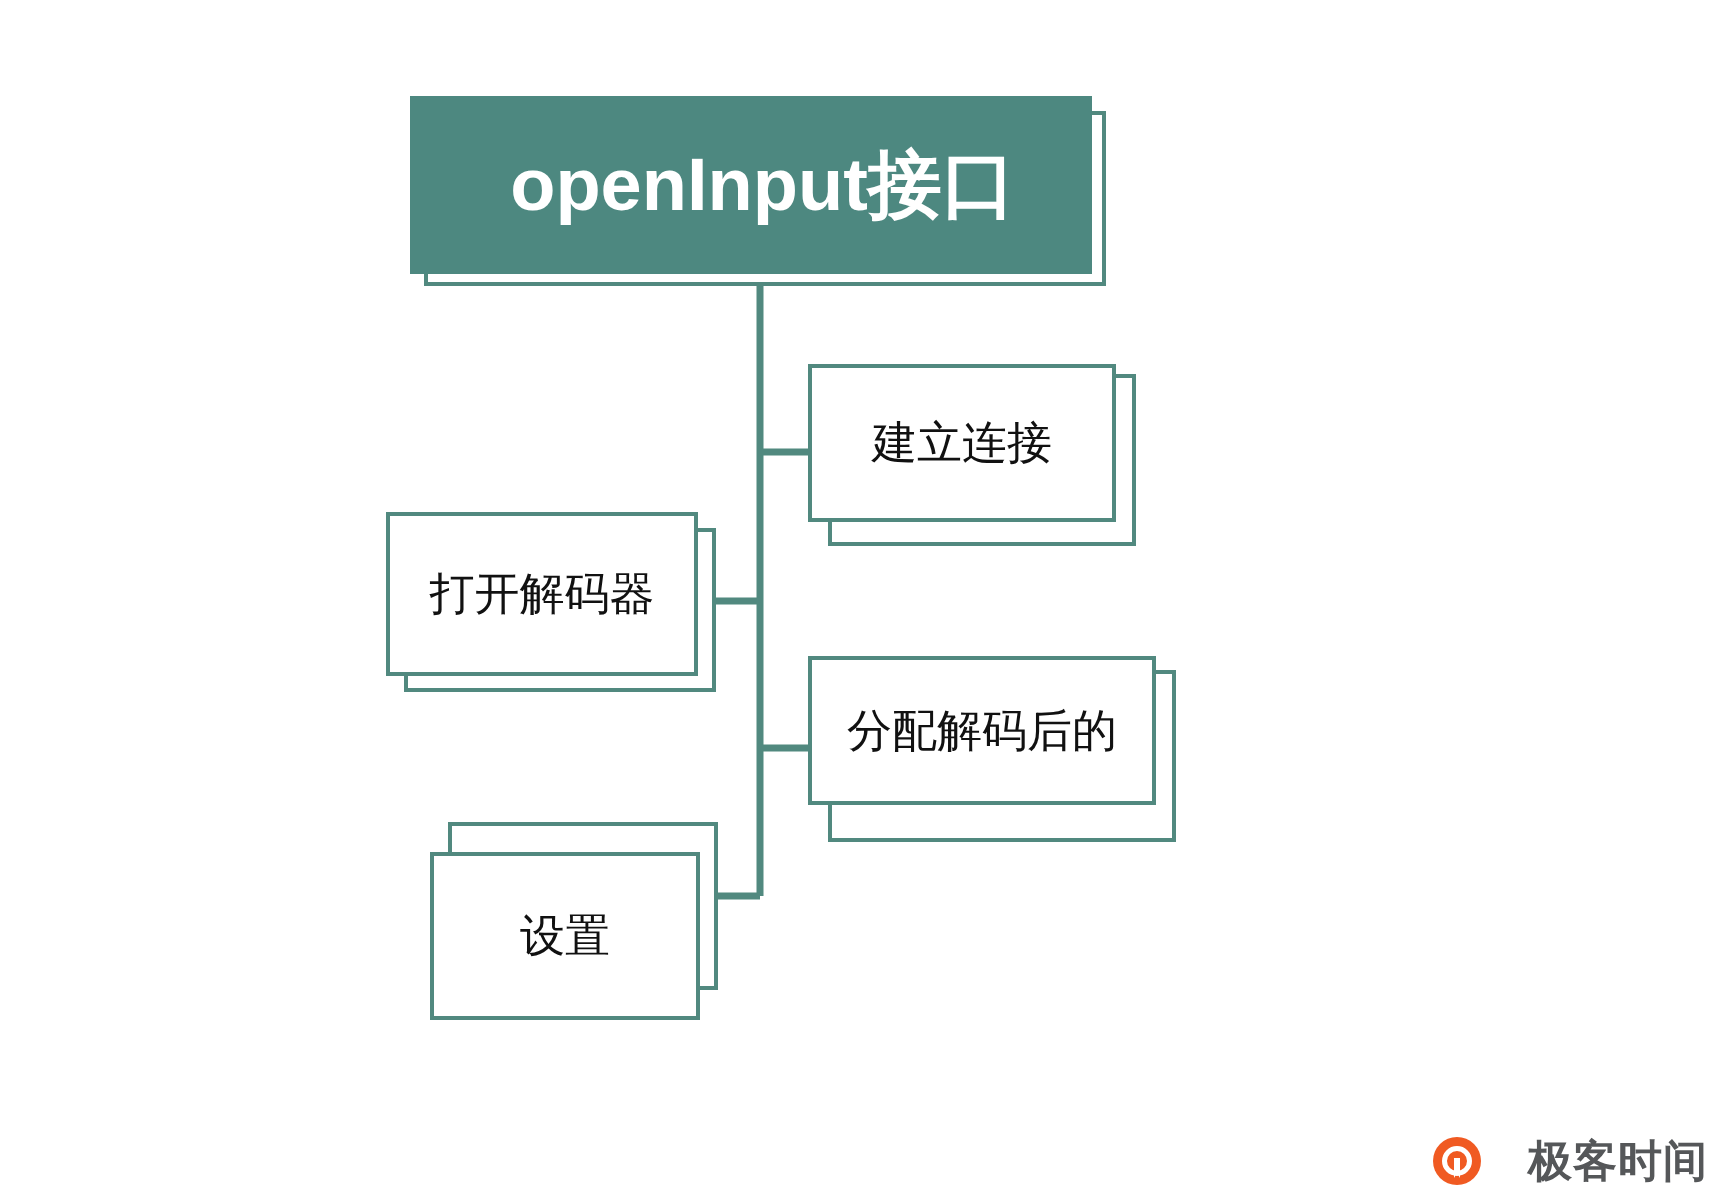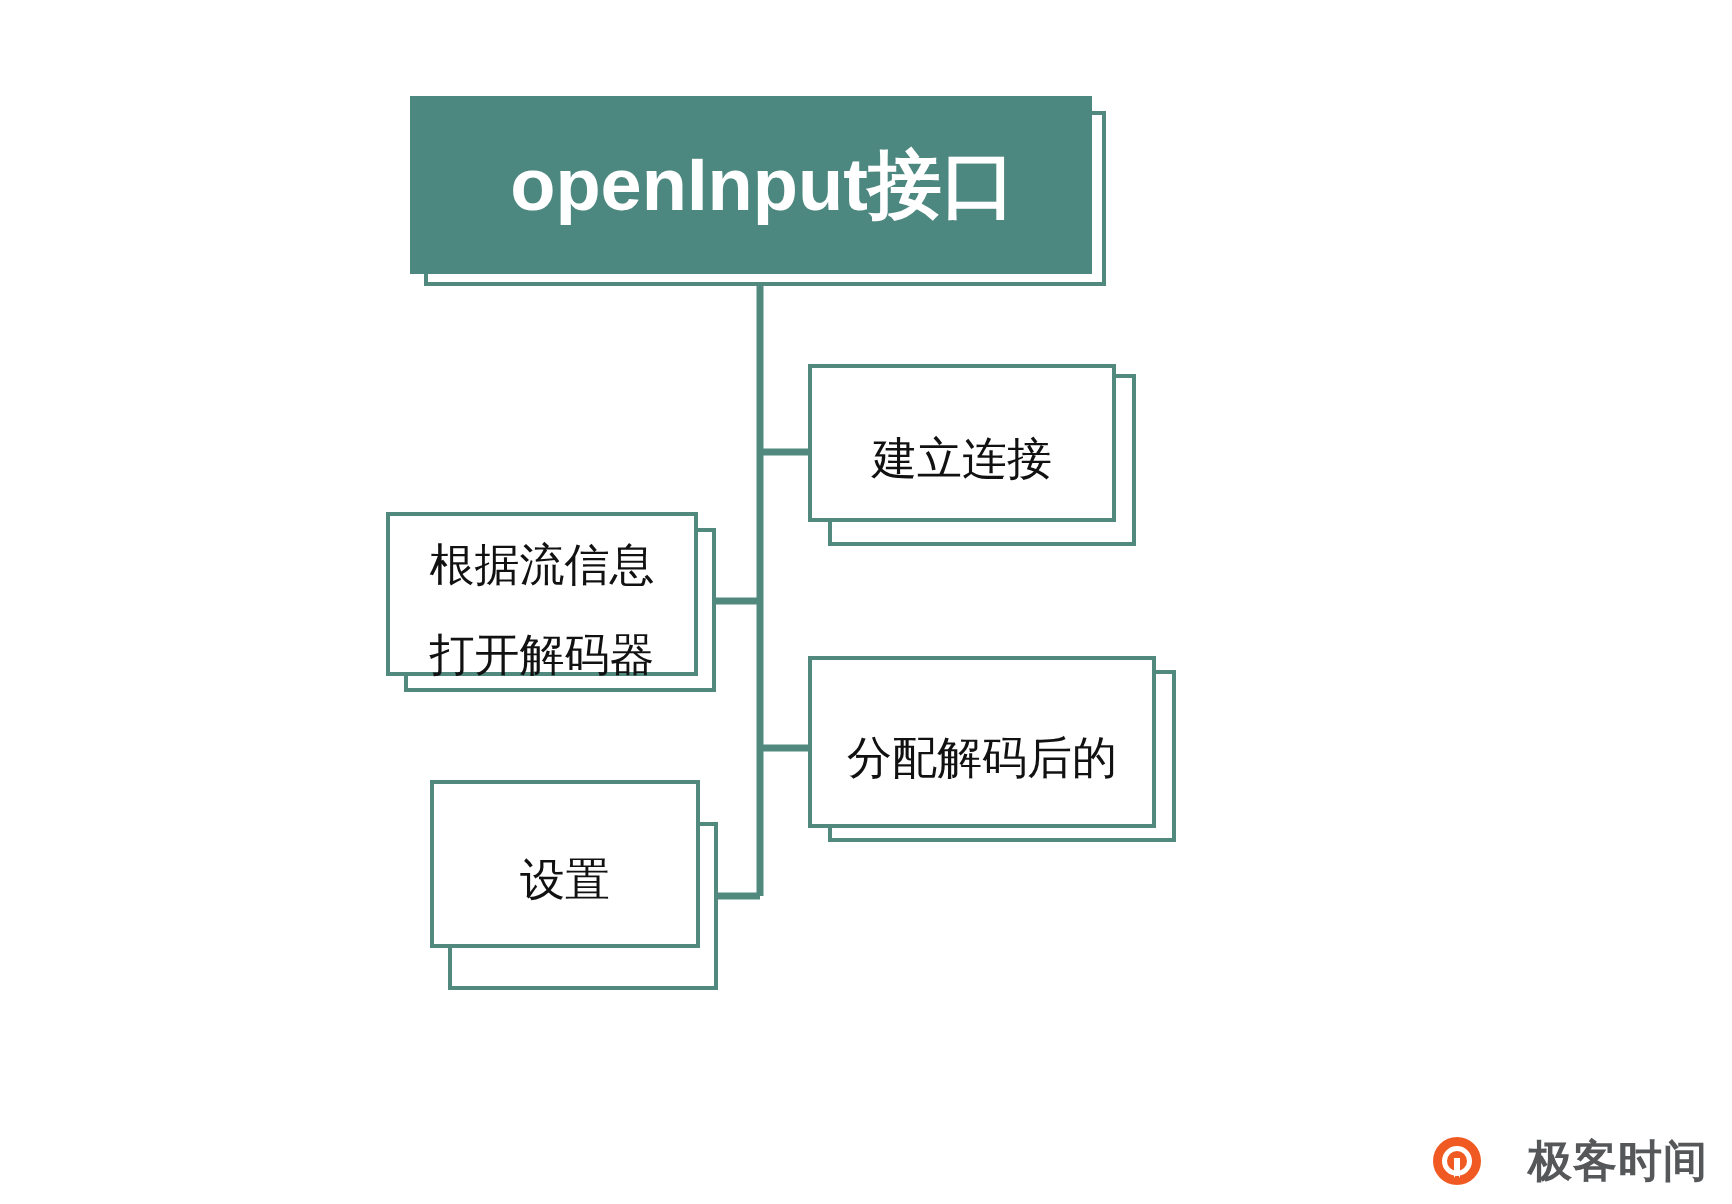"建立连接" .leaf-line { margin-top: 32px -> none }
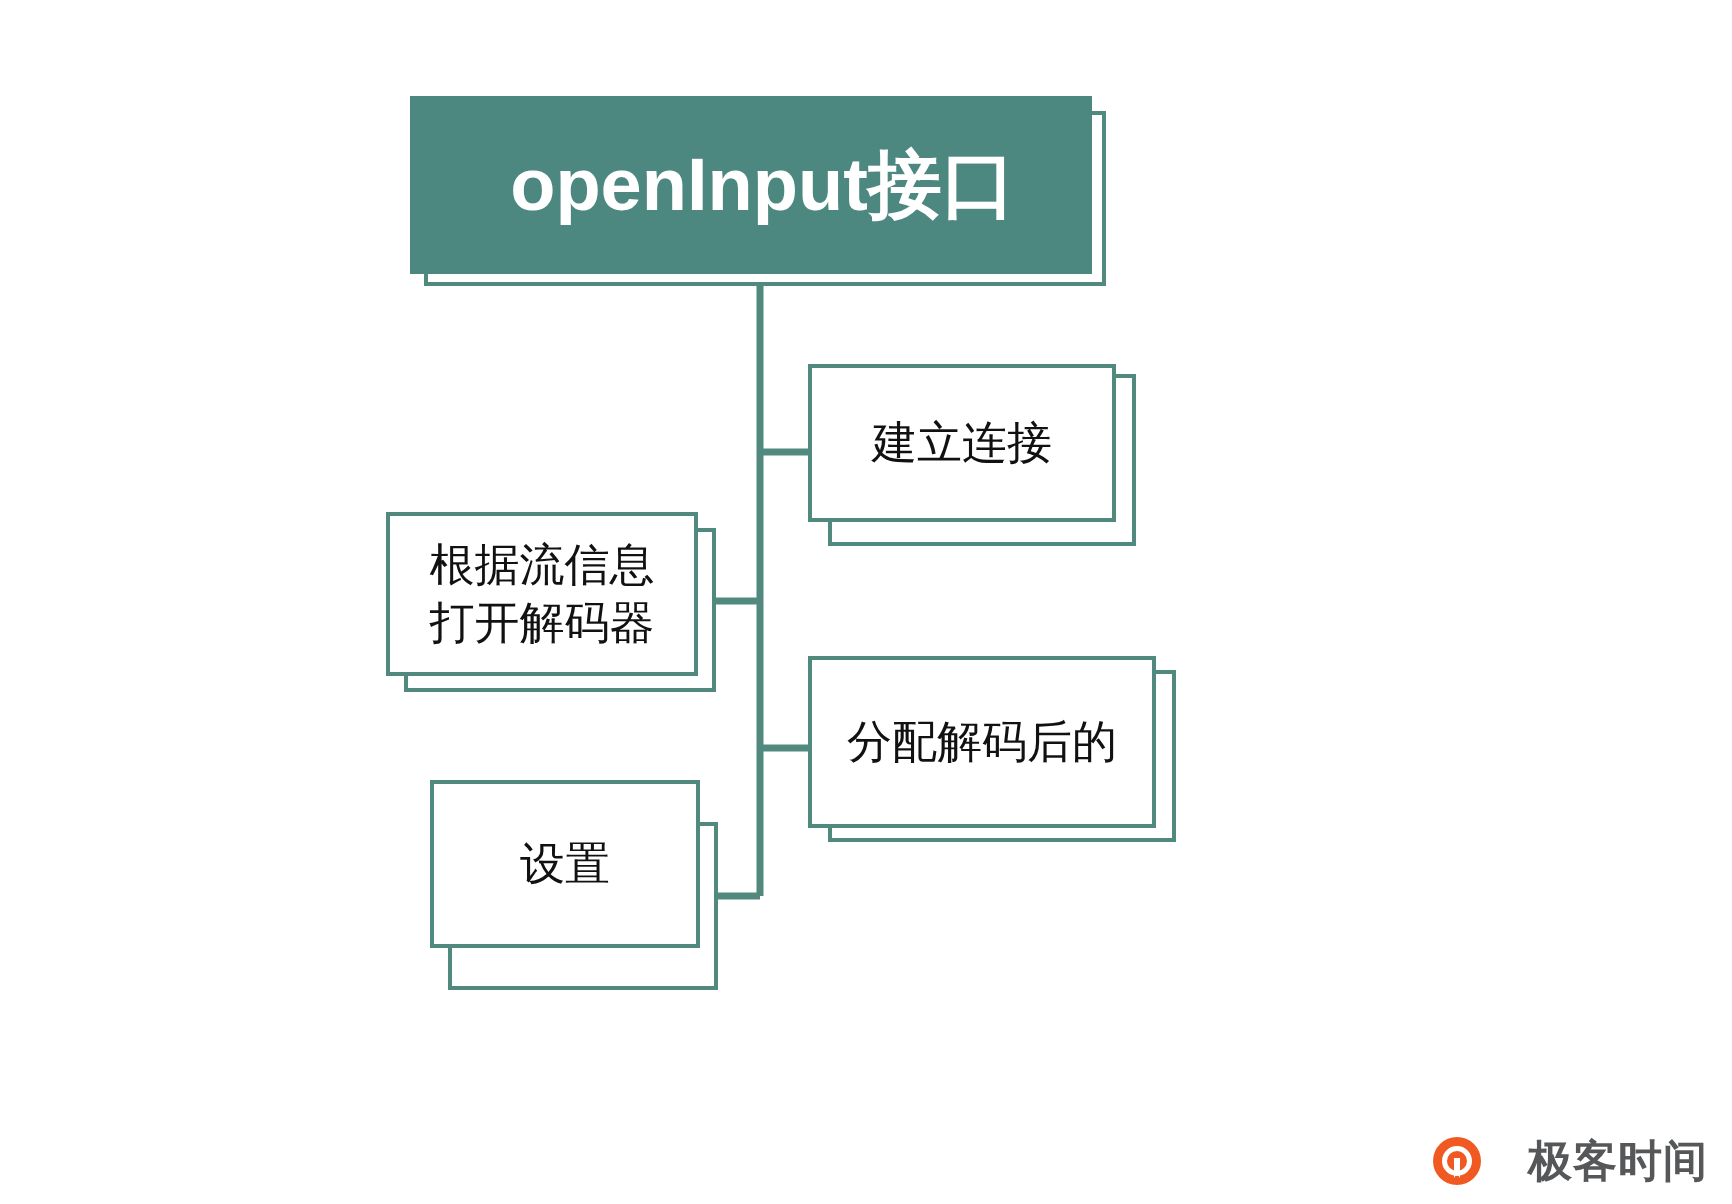"根据流信息" span.leaf-line { html: <span>根据流信息</span> -> none }
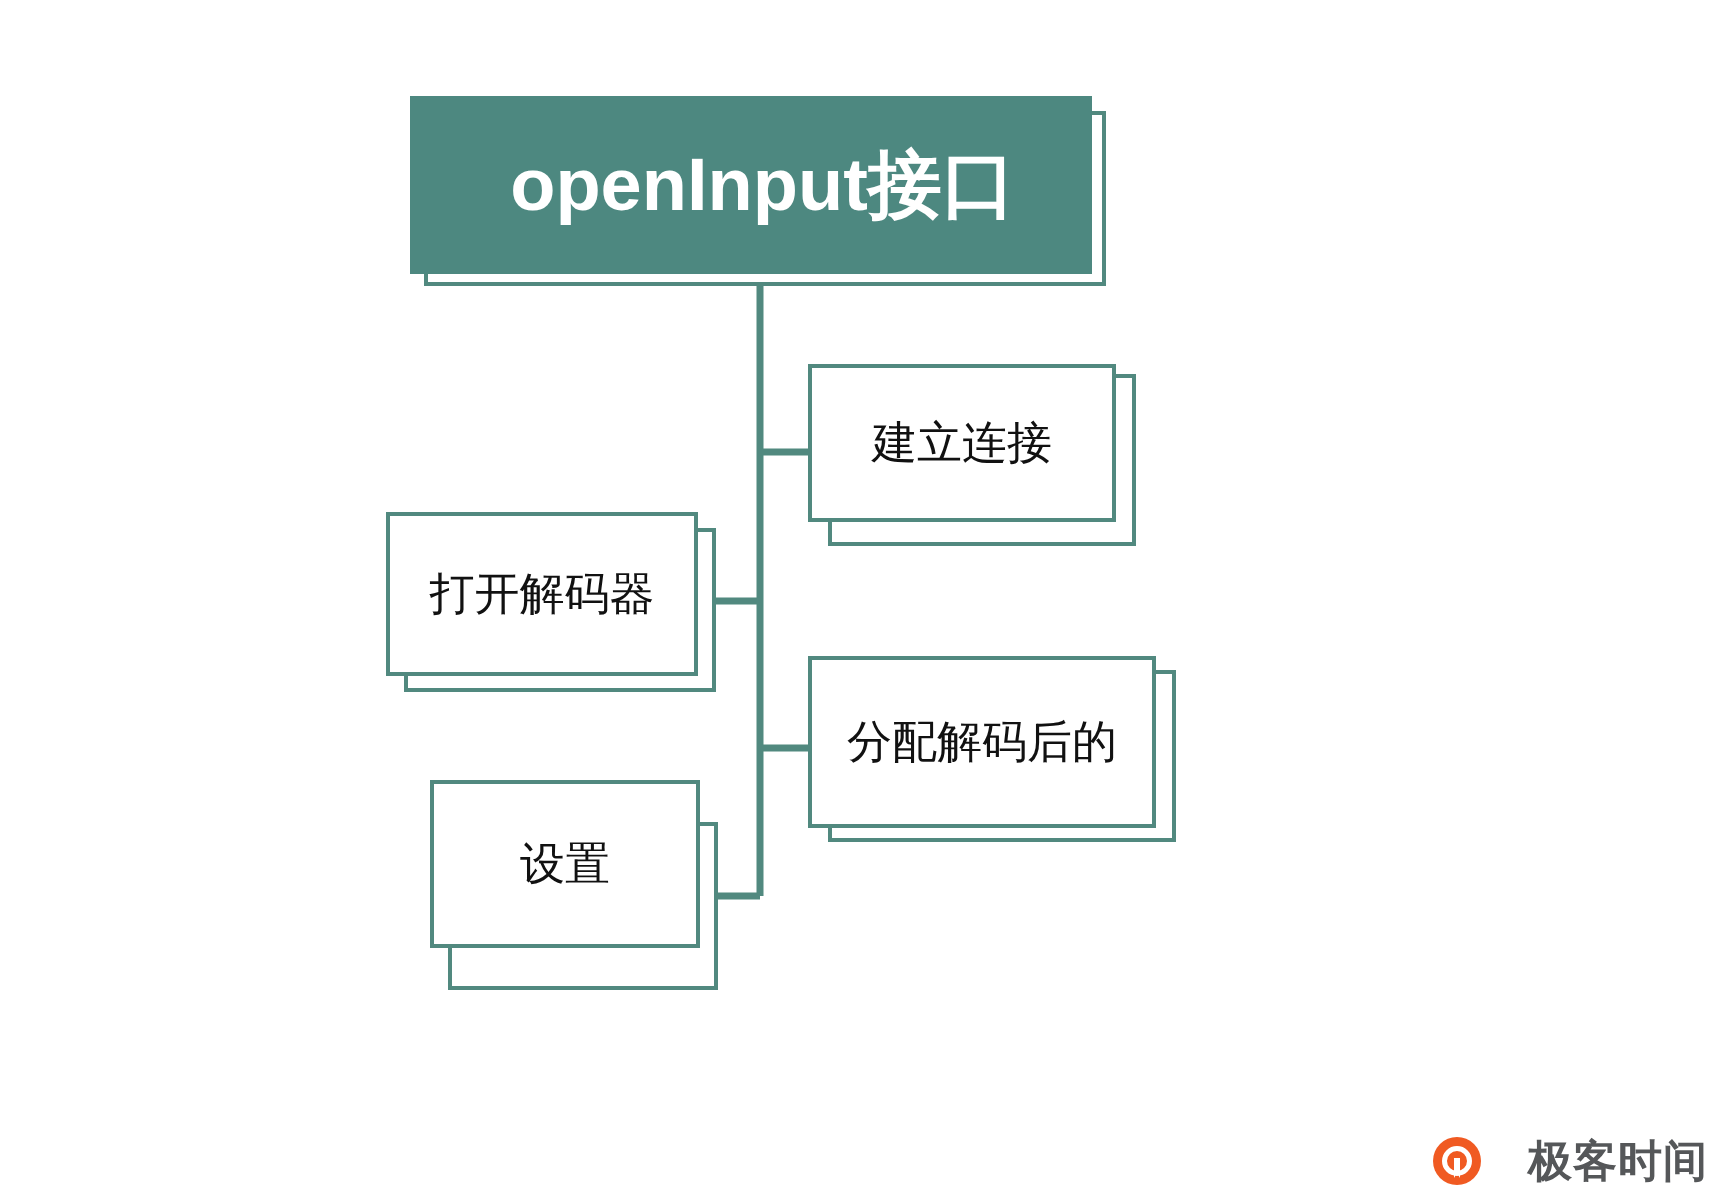"分配解码后的" div.leaf-box { height: 172px -> 149px }
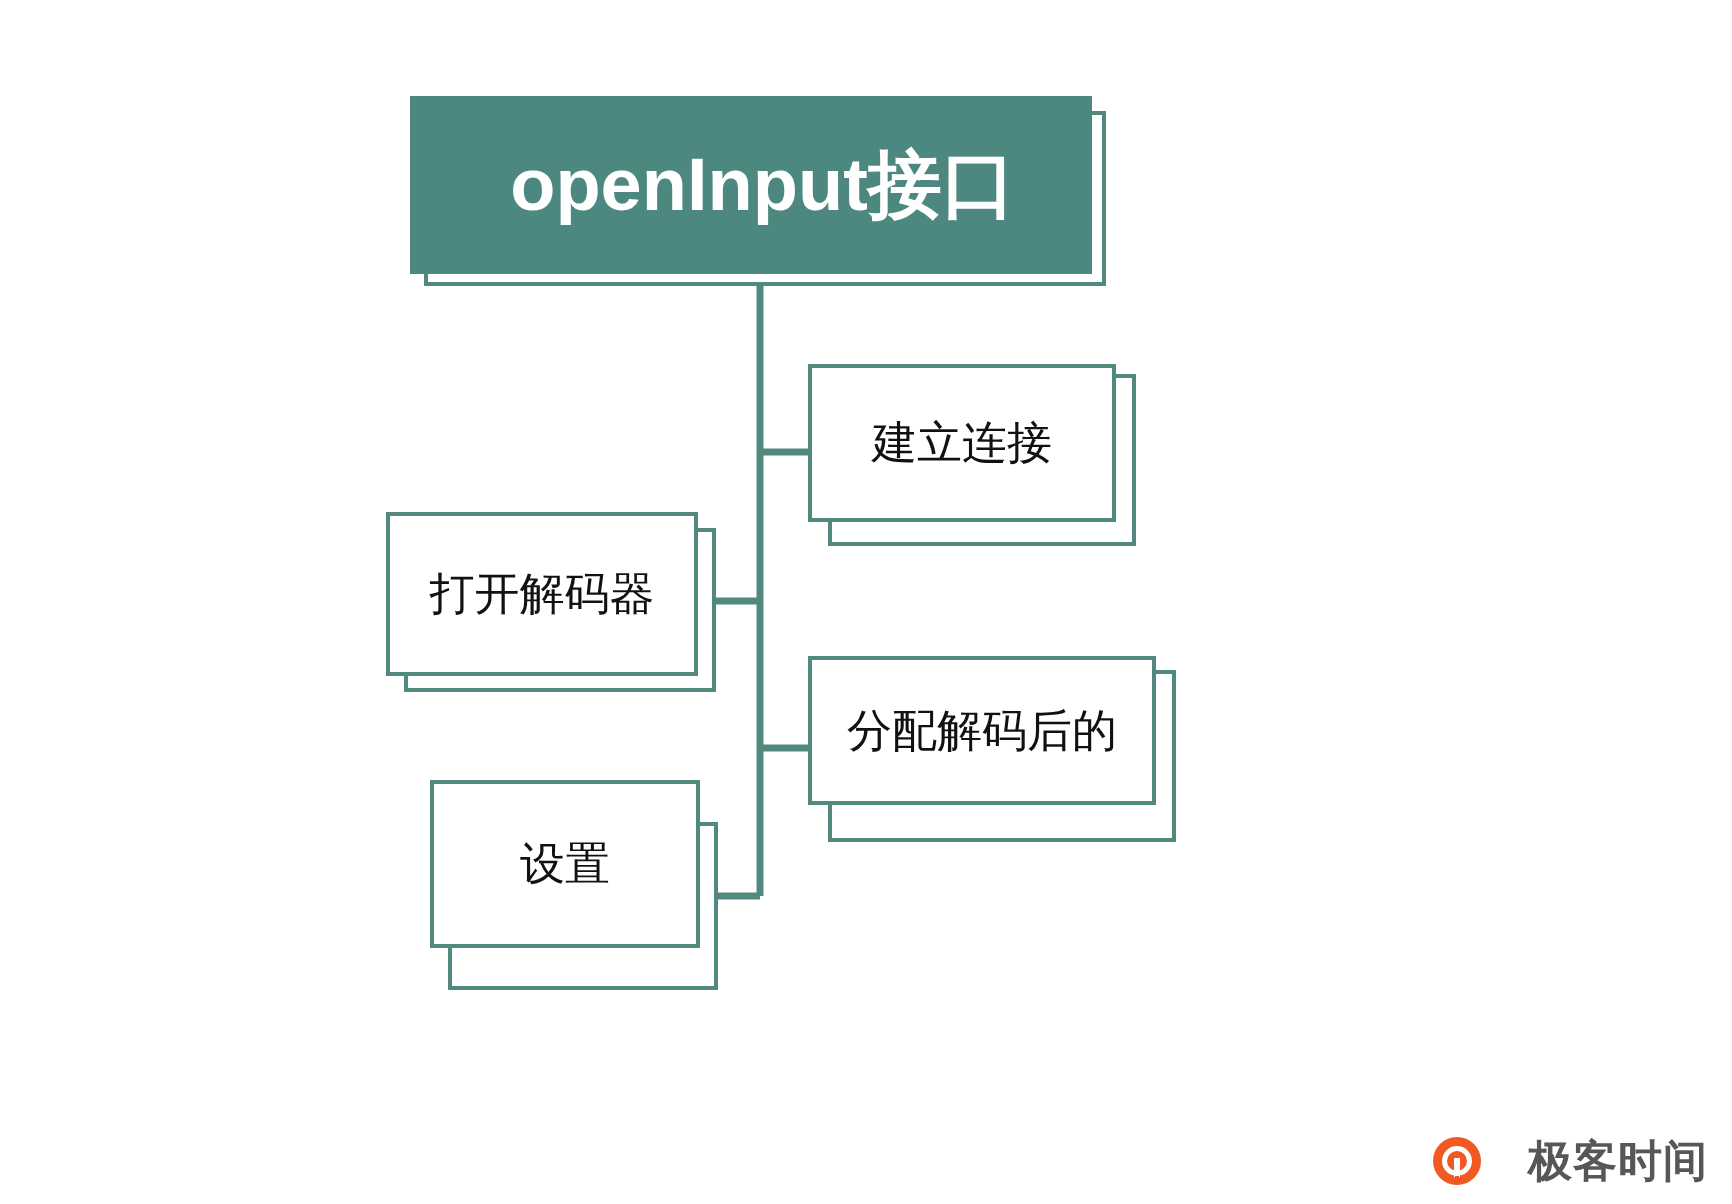"设置" div.leaf-box { top: 780px -> 852px }
